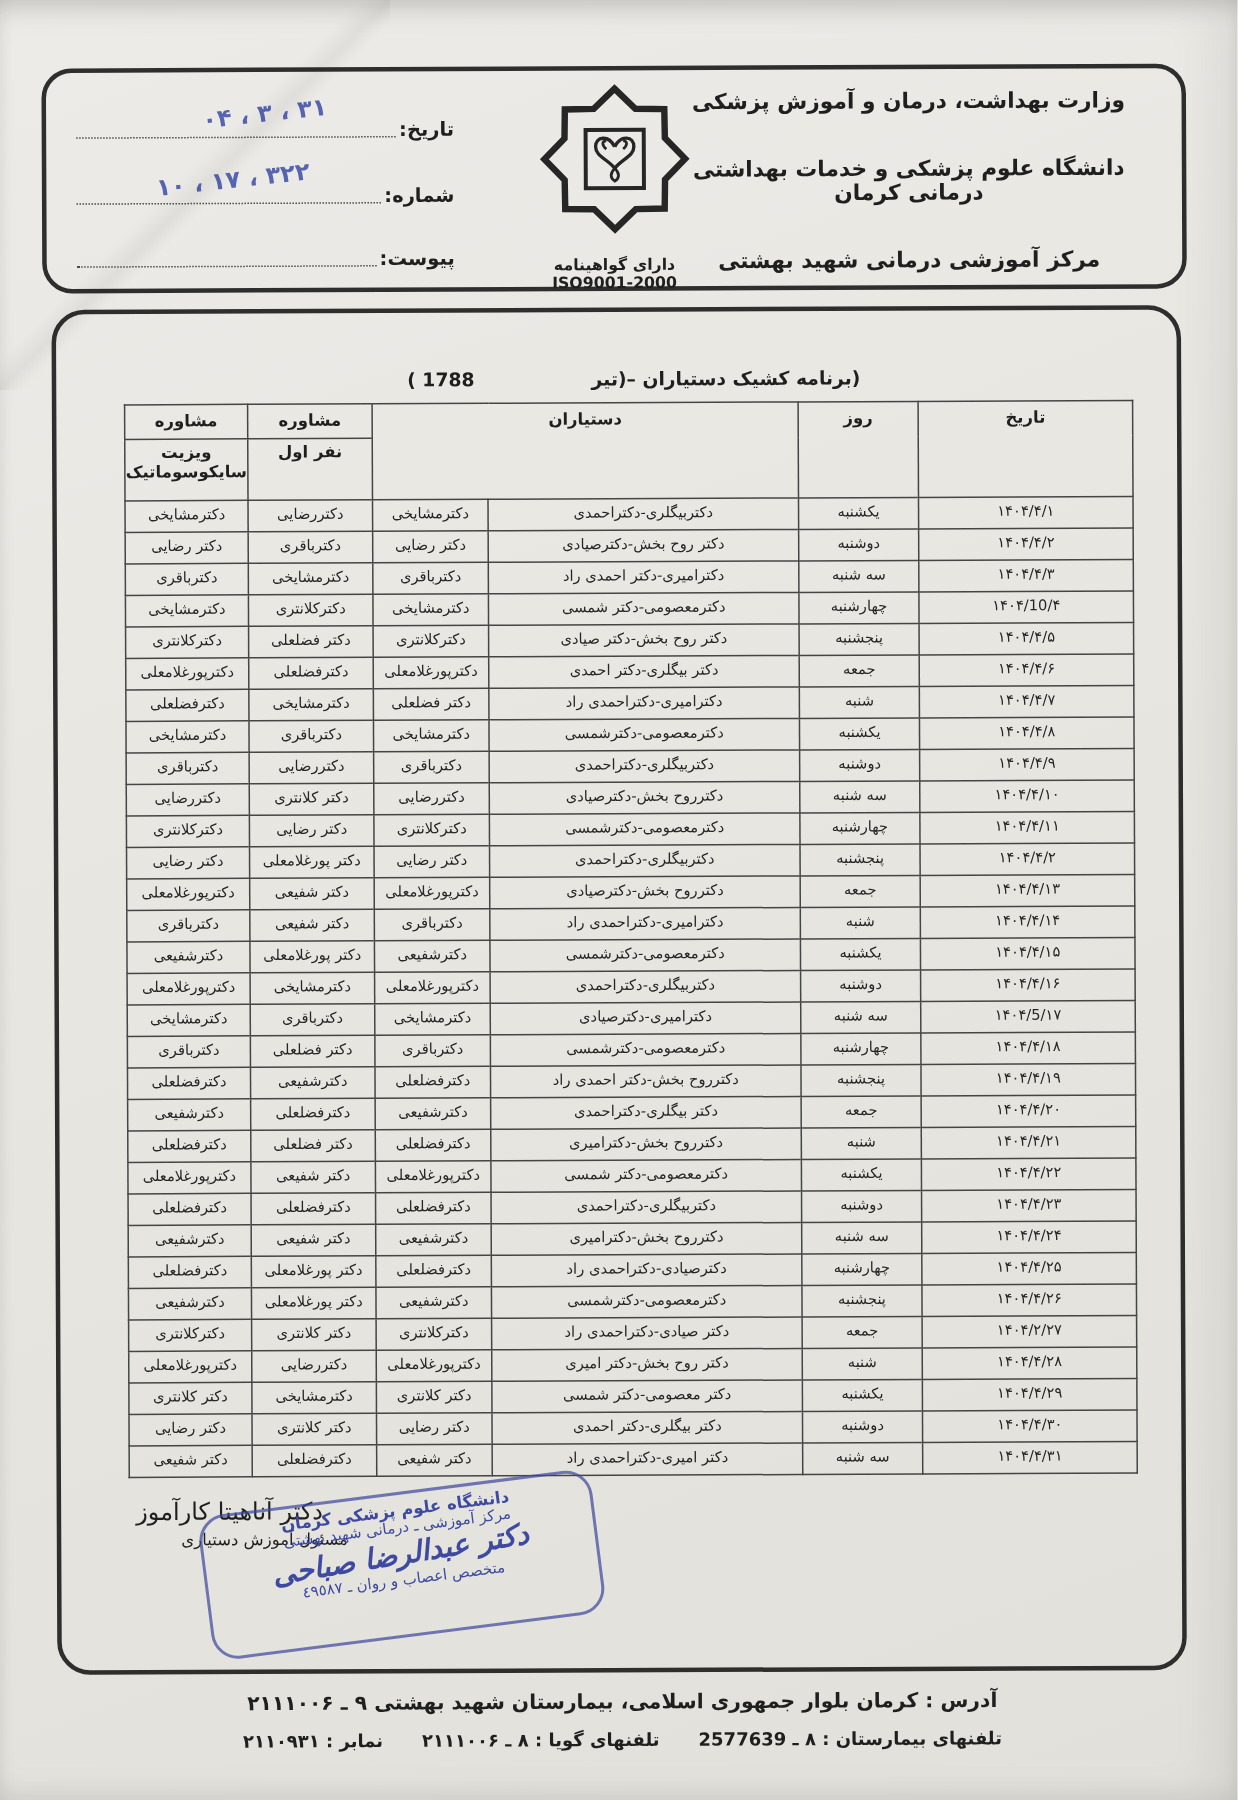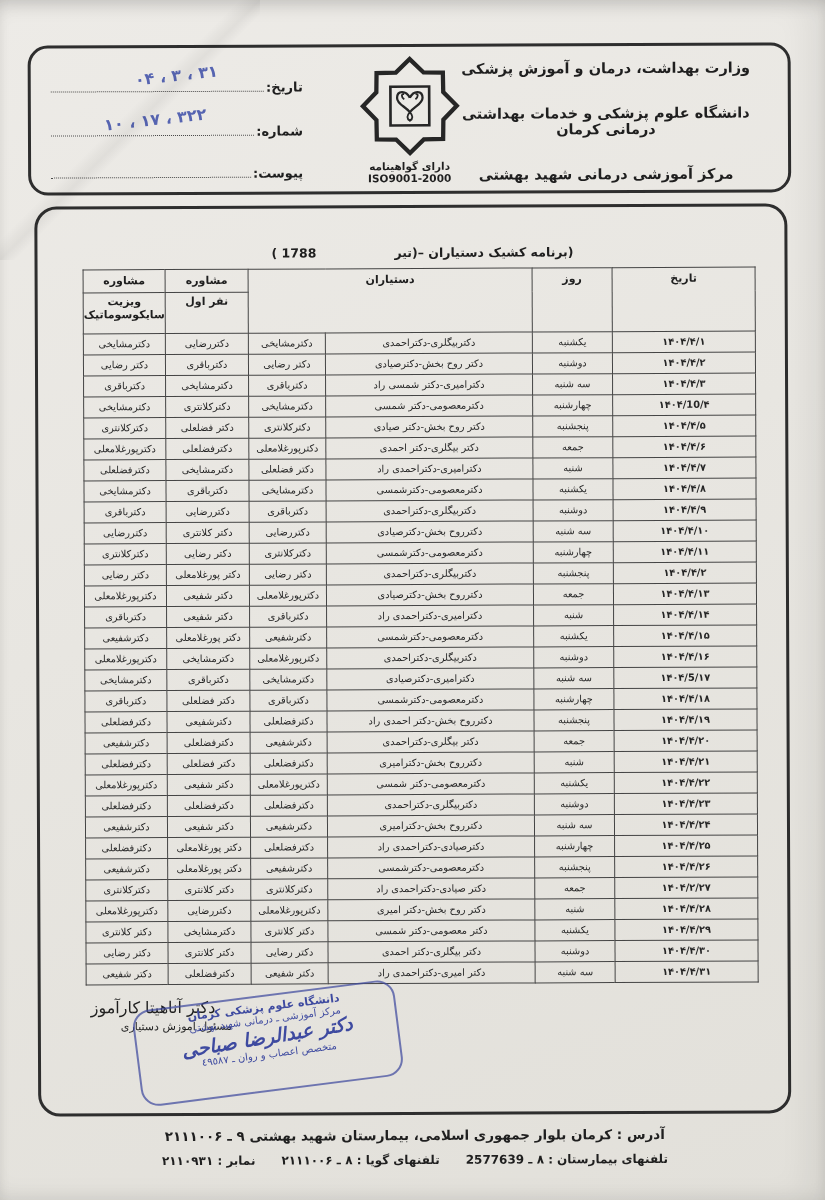"دارای گواهینامه ISO9001-2000" .iso { margin-top: 3px -> 14px }
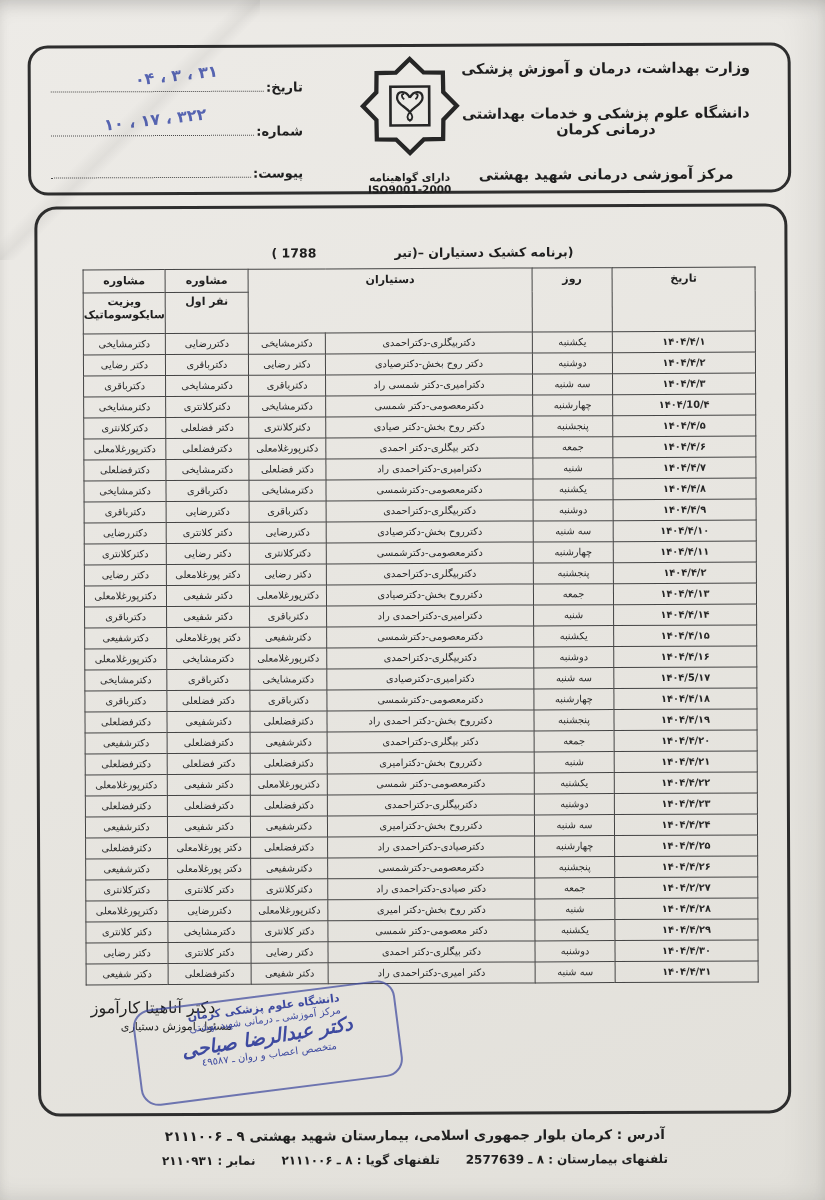"۱۴۰۴/۴/۱" .sched tbody td.c-date { font-weight: 700 -> 400 }
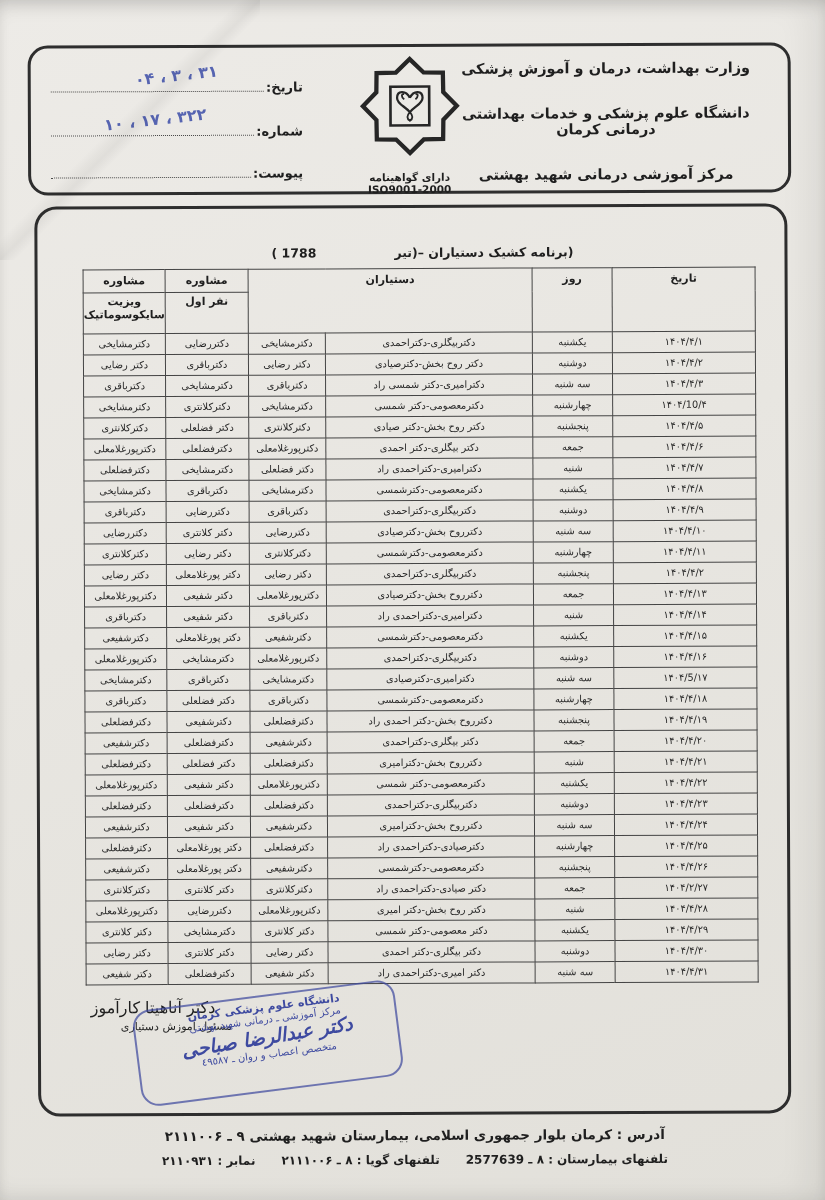"دکترامیری-دکتر شمسی راد" td.c-res { text: شمسی -> احمدی }
